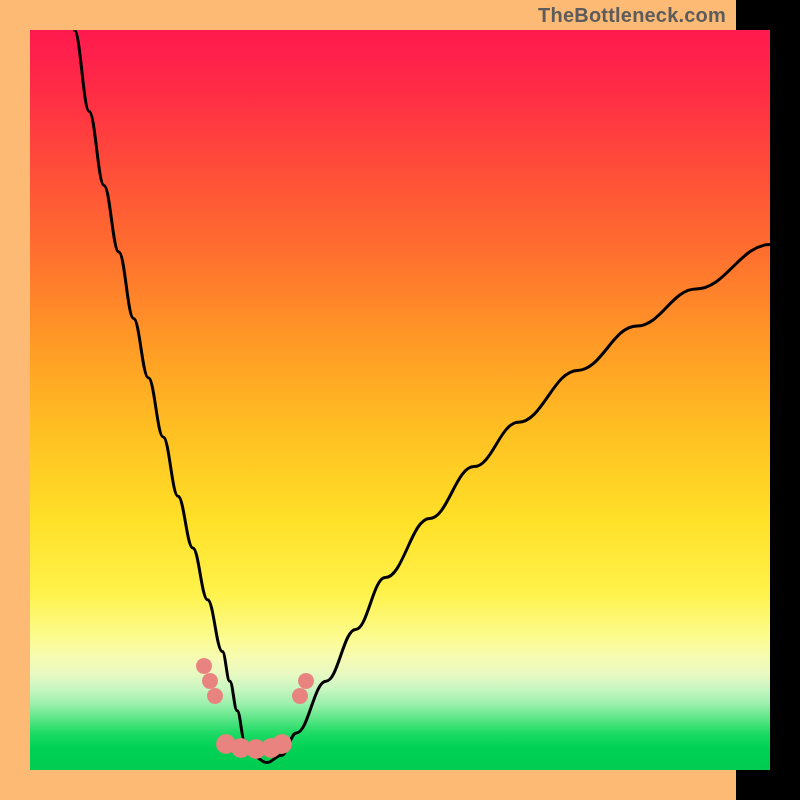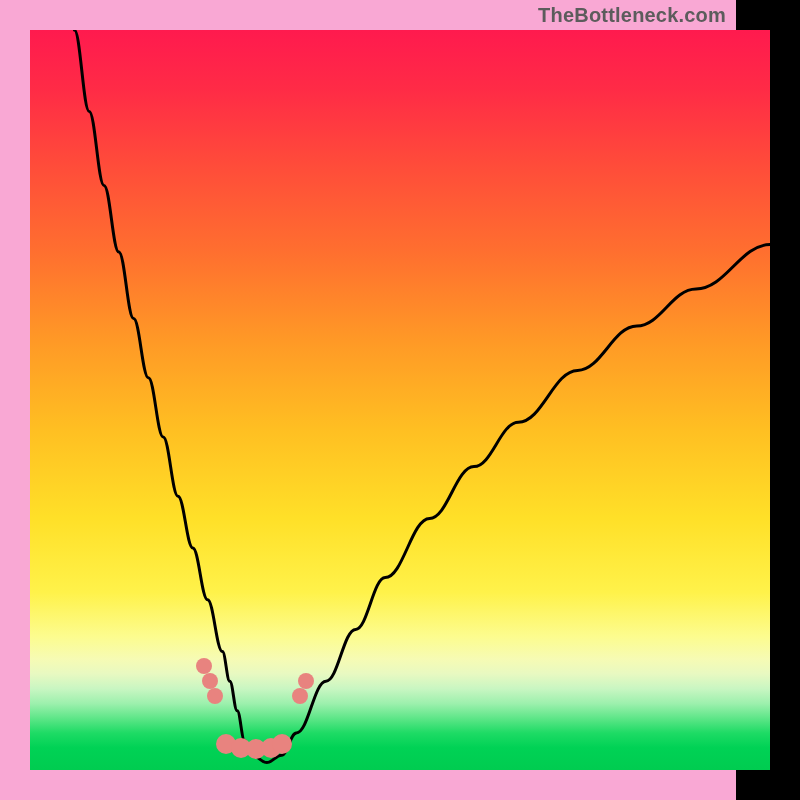"TheBottleneck.com" .frame { background: #f9a8d4 -> #fdba74 }
